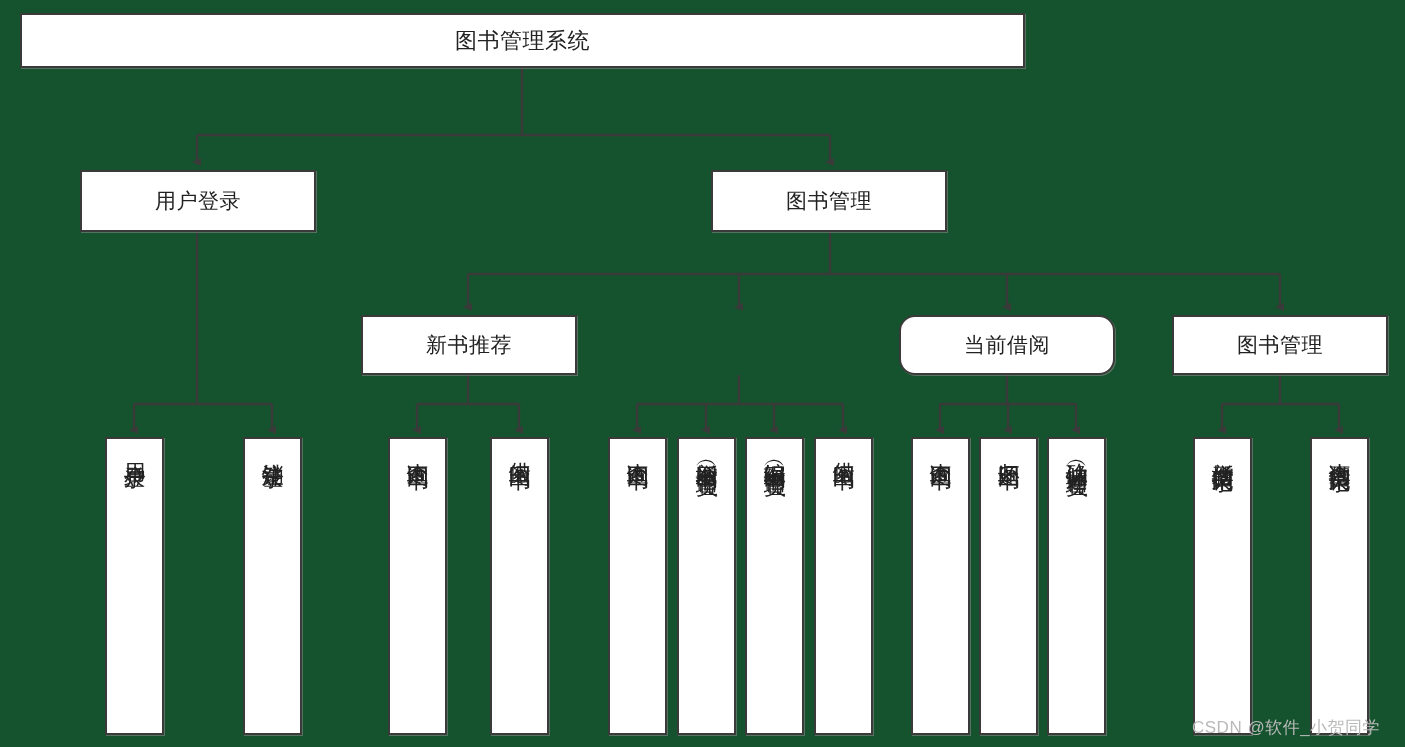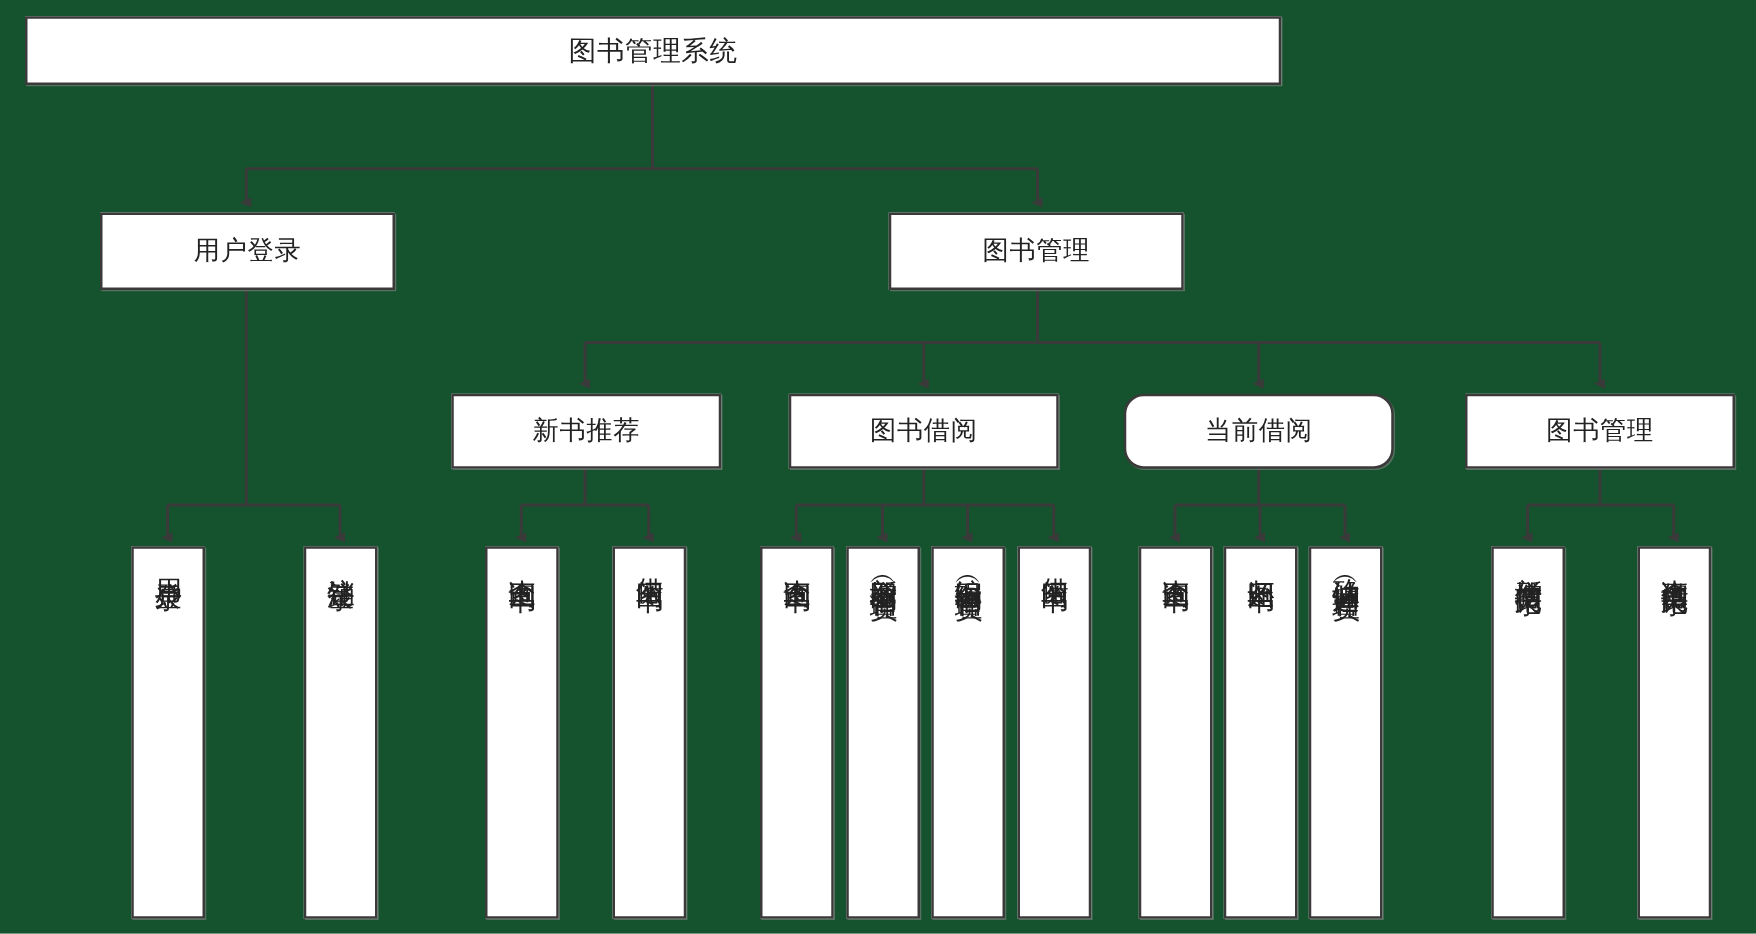"图书借阅" div.node { html: <div> <span>图书借阅</span> </div> -> none }
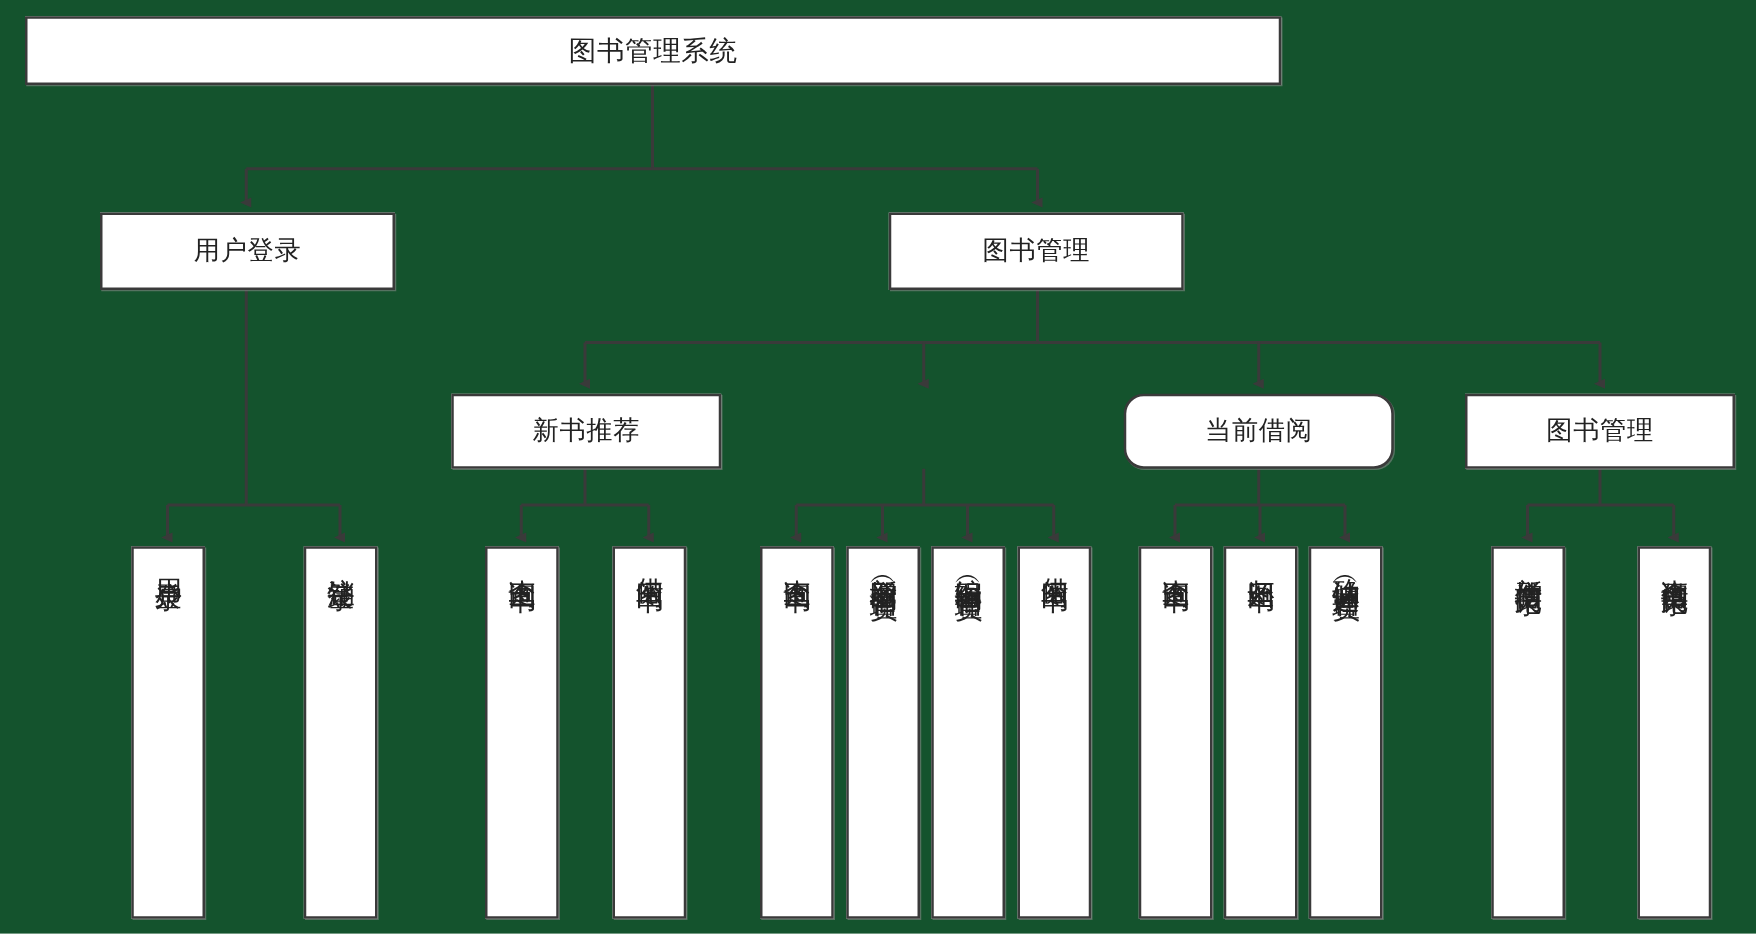"CSDN @软件_小贺同学" div.watermark { html: none -> <div>CSDN @软件_小贺同学</div> }
